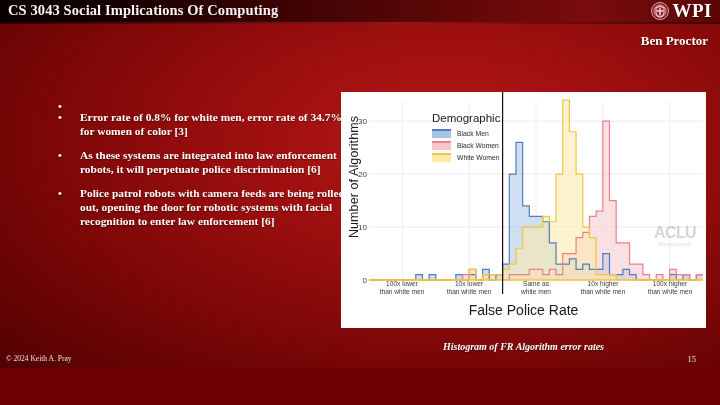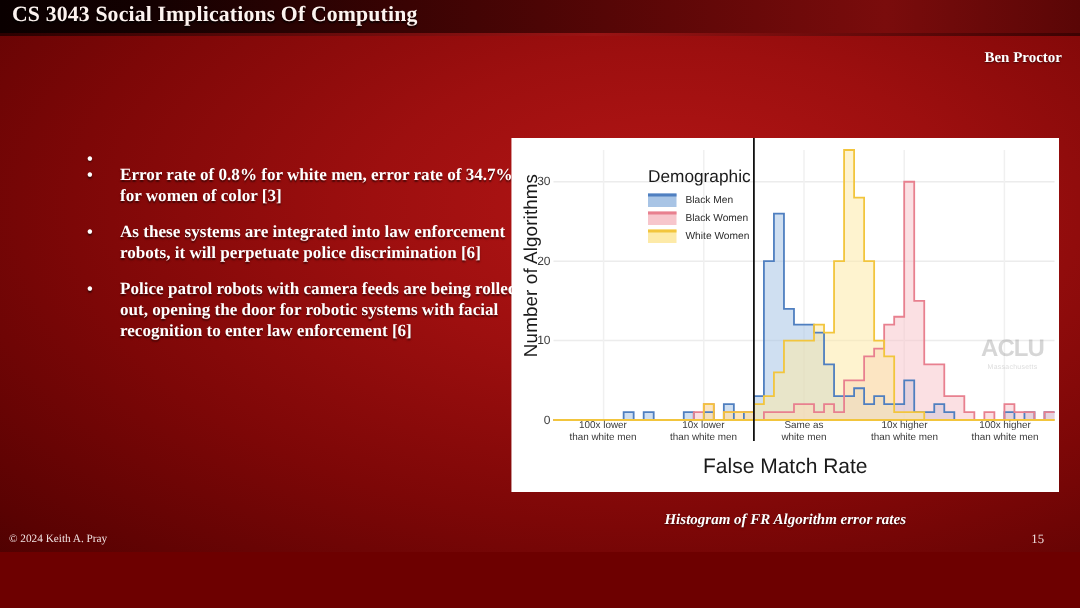"WPI" div.wpi { html: none -> <div> <svg> <circle></circle> <circle></circle> <path></path> <path></path> <rect></rect> <rect></rect> </svg> <span>WPI</span> </div> }
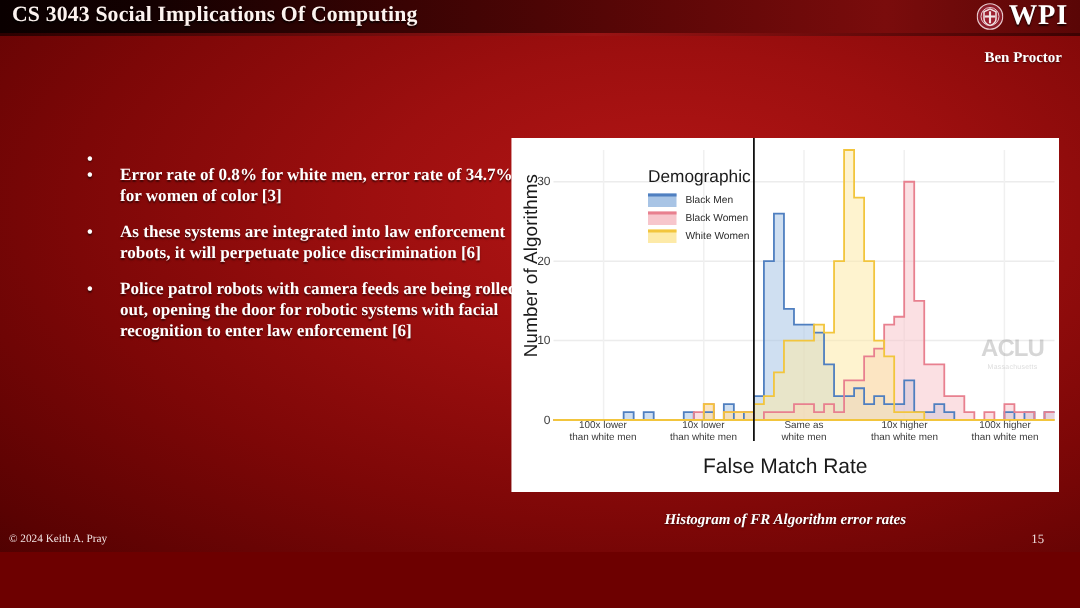"Ben Proctor" .presenter { font-size: 10px -> 13px }
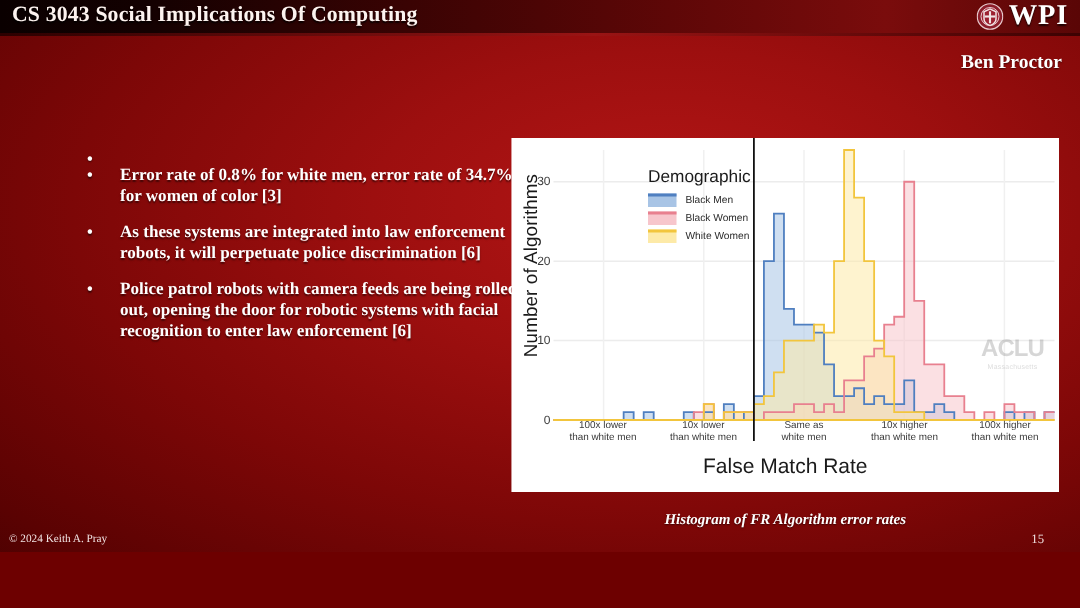"False Match Rate" div.xlab { text: Match -> Police }
